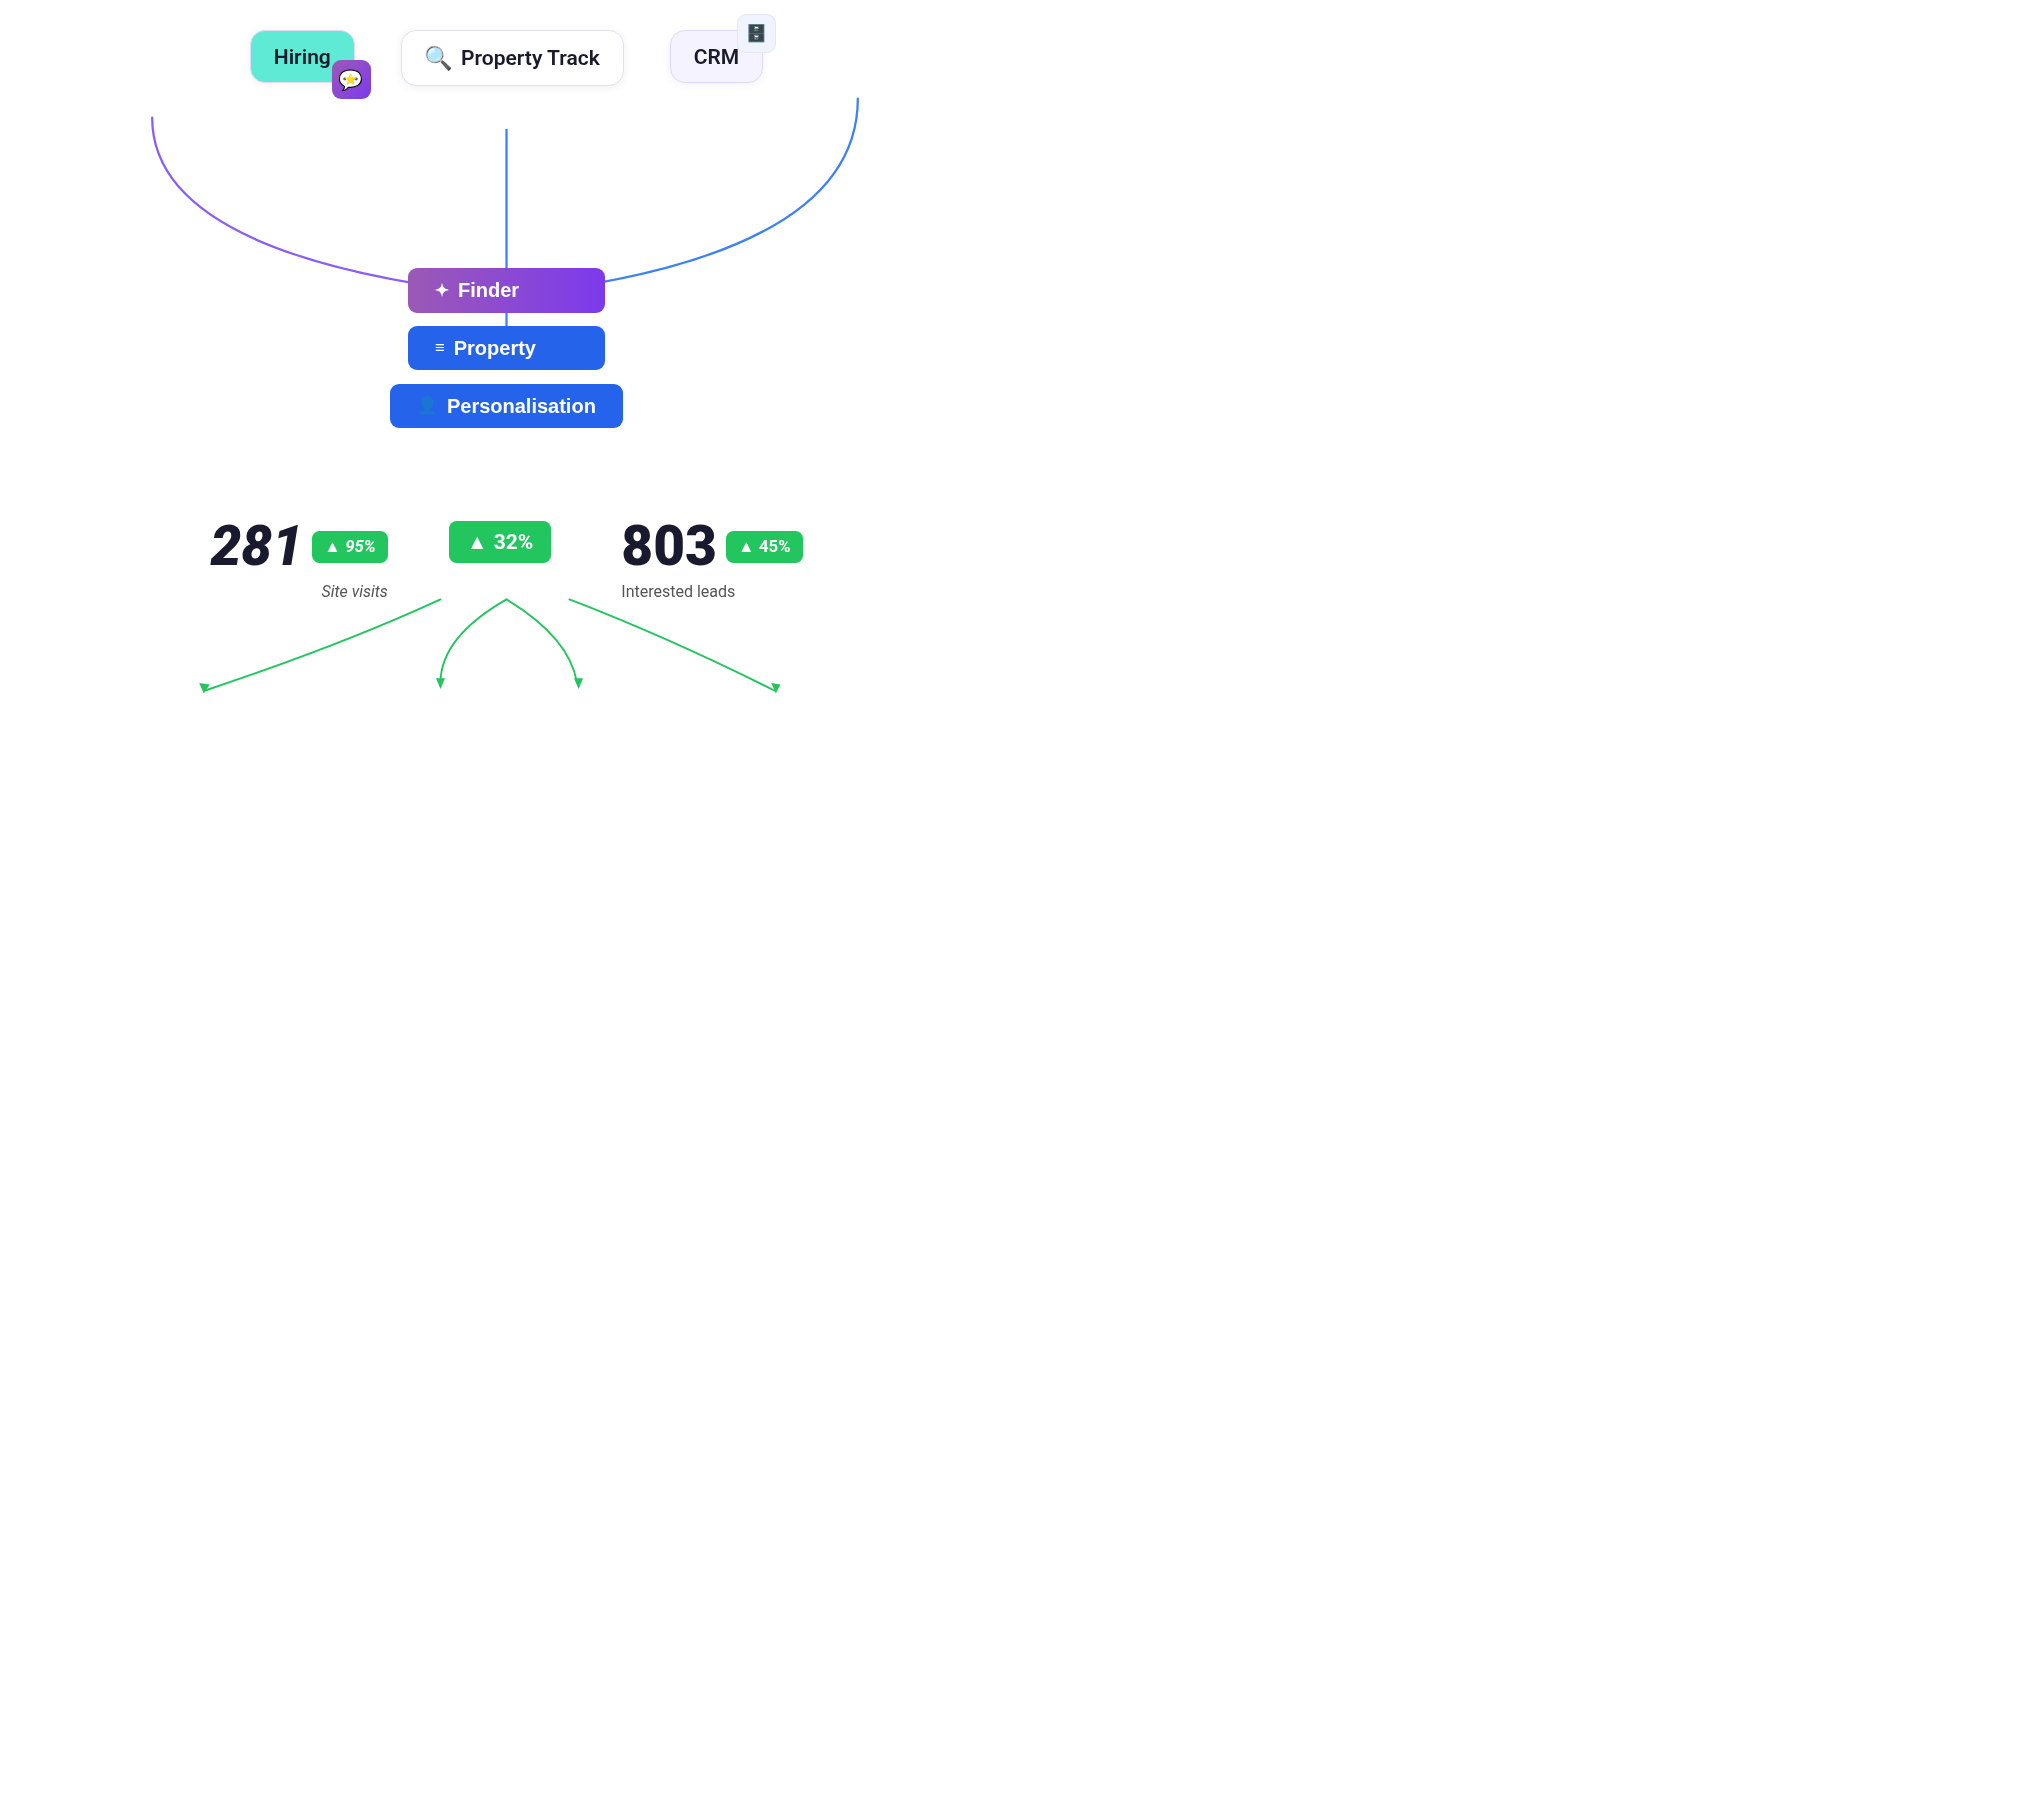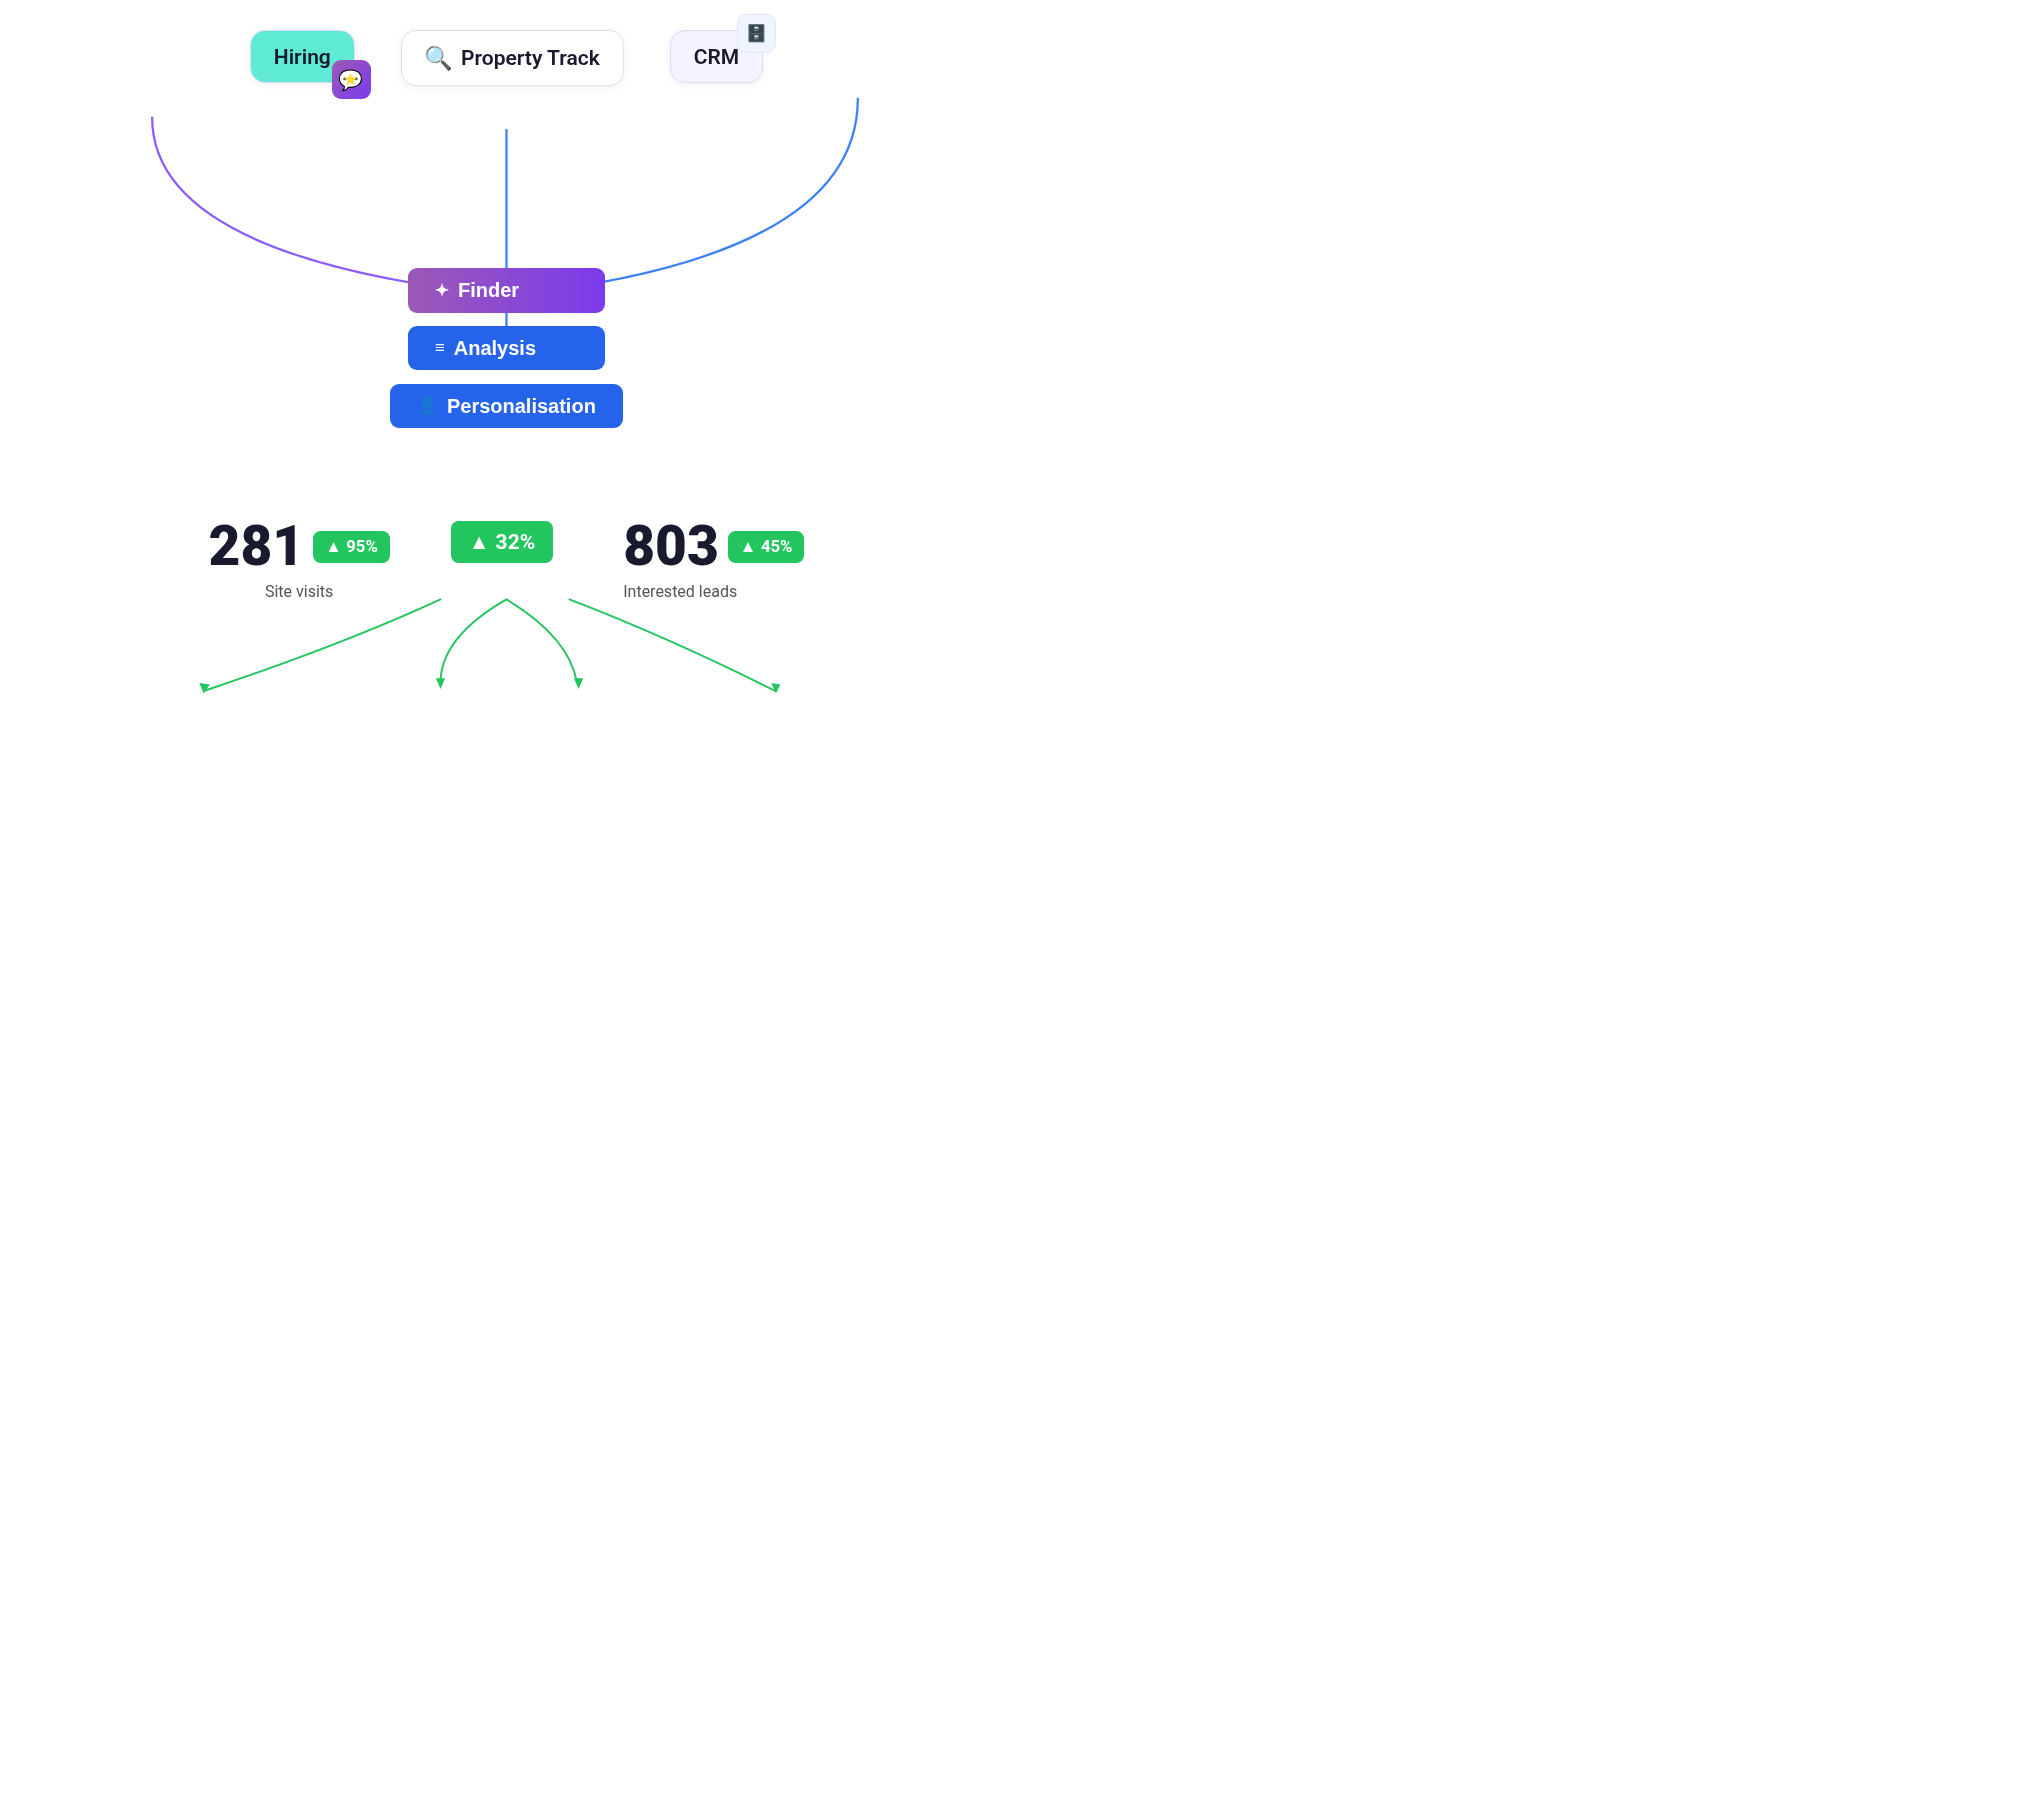"Analysis" span { text: Analysis -> Property }
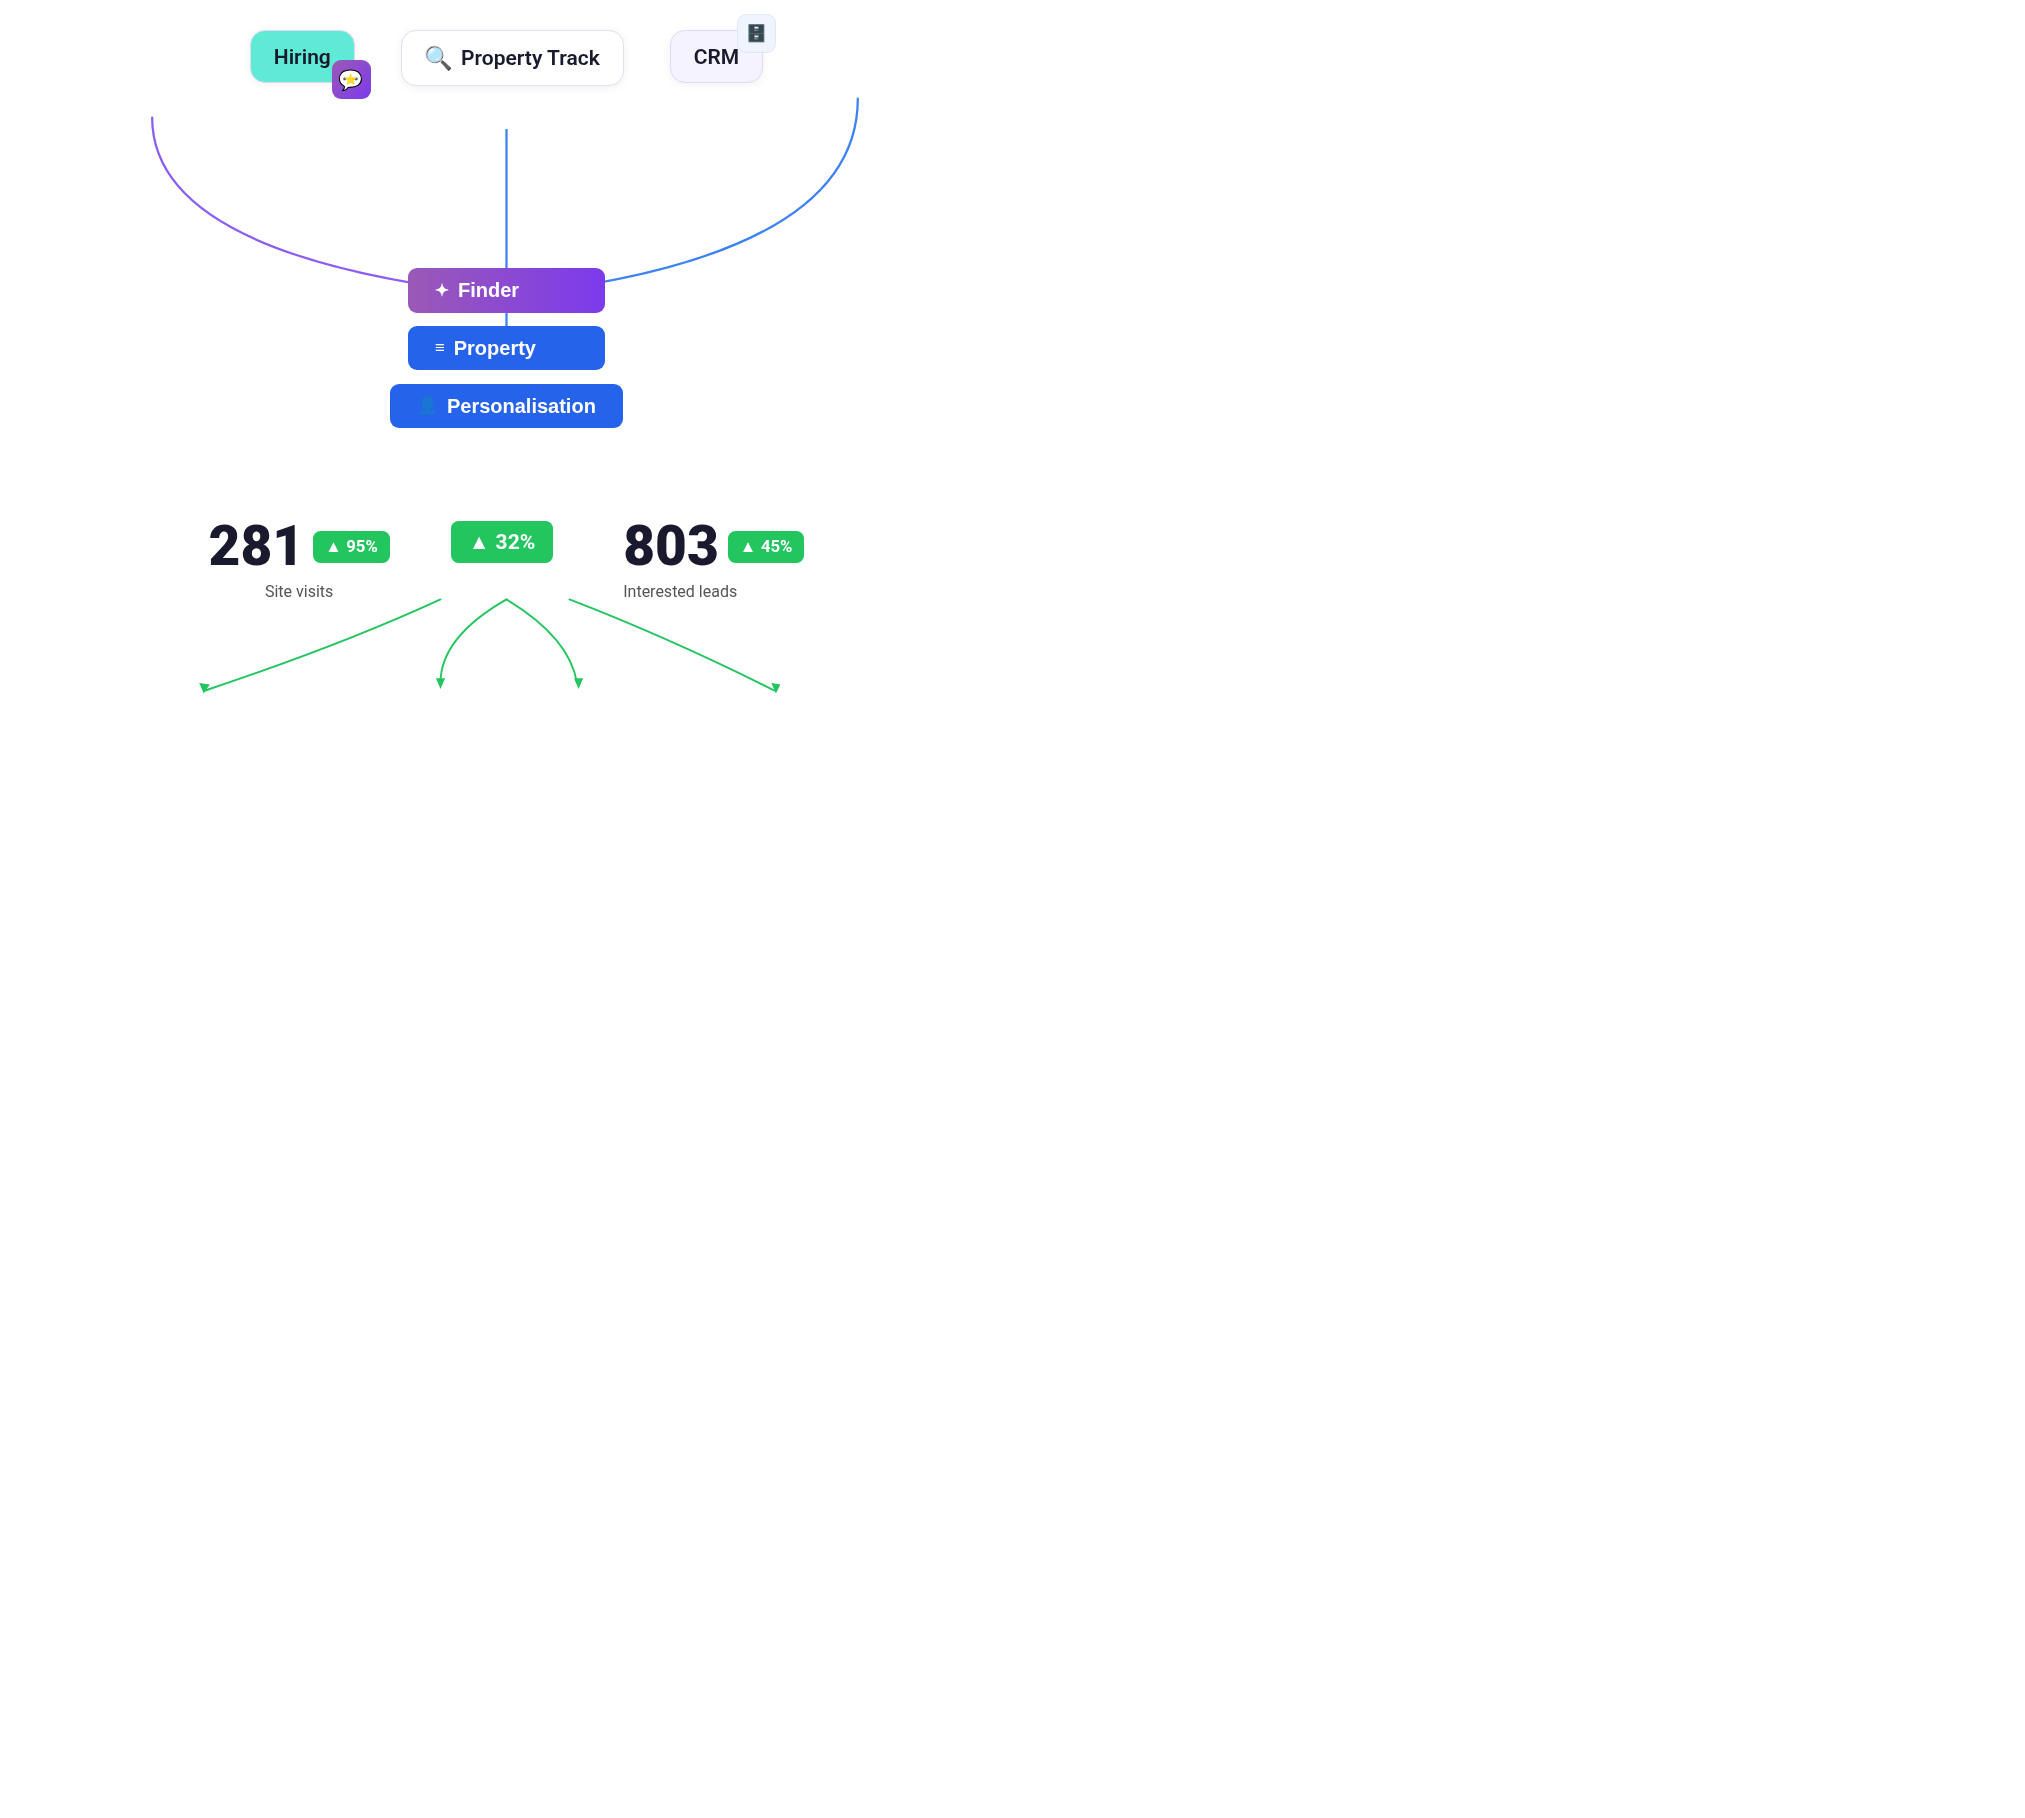"281" .stat-left-wrapper { align-items: center -> flex-end; font-style: none -> italic }
